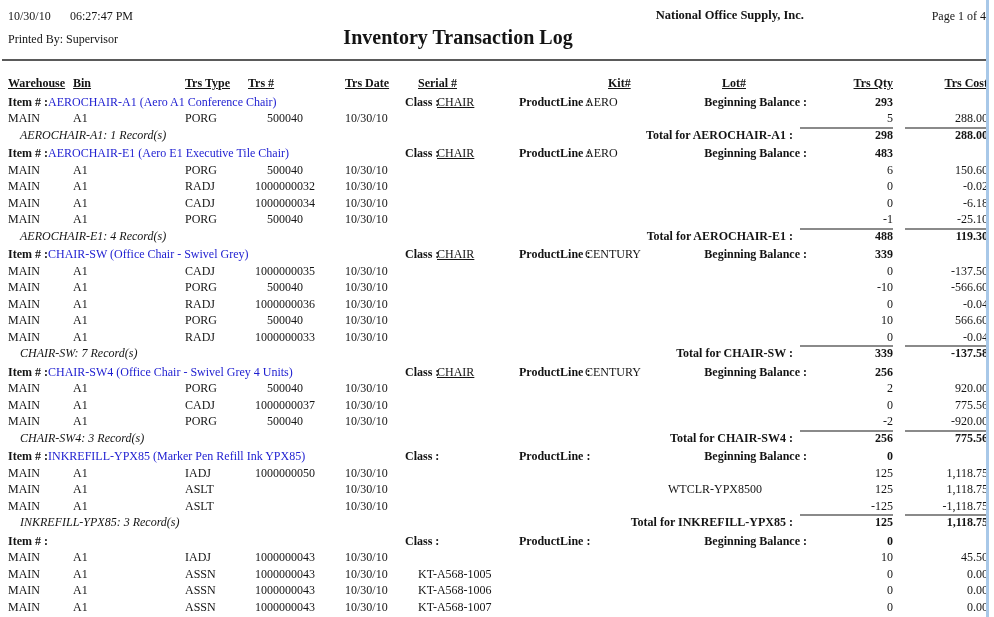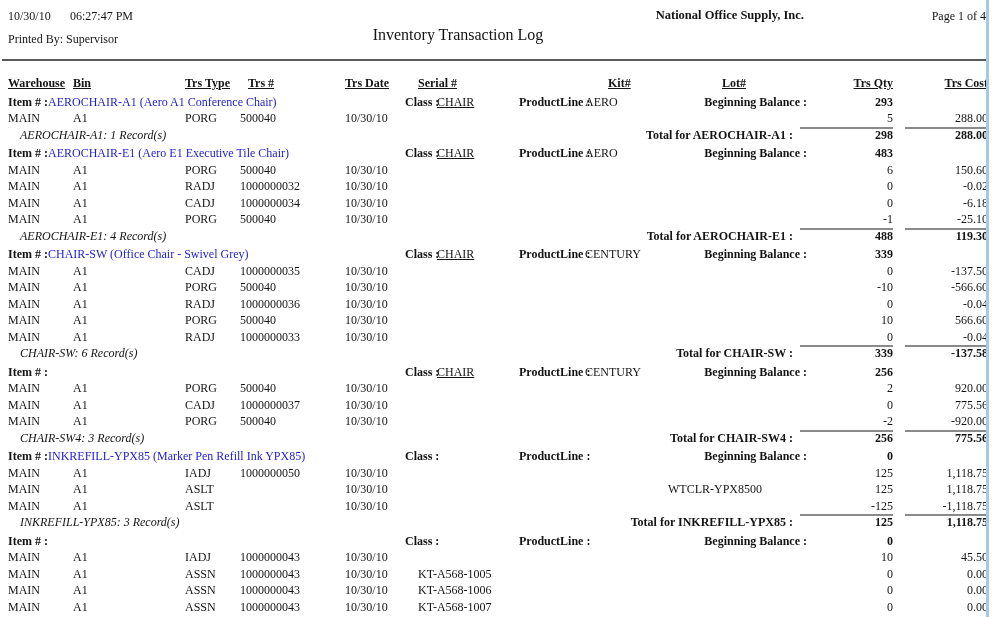"Inventory Transaction Log" .hdr .rtitle { font-size: 16px -> 20px; font-weight: normal -> bold }
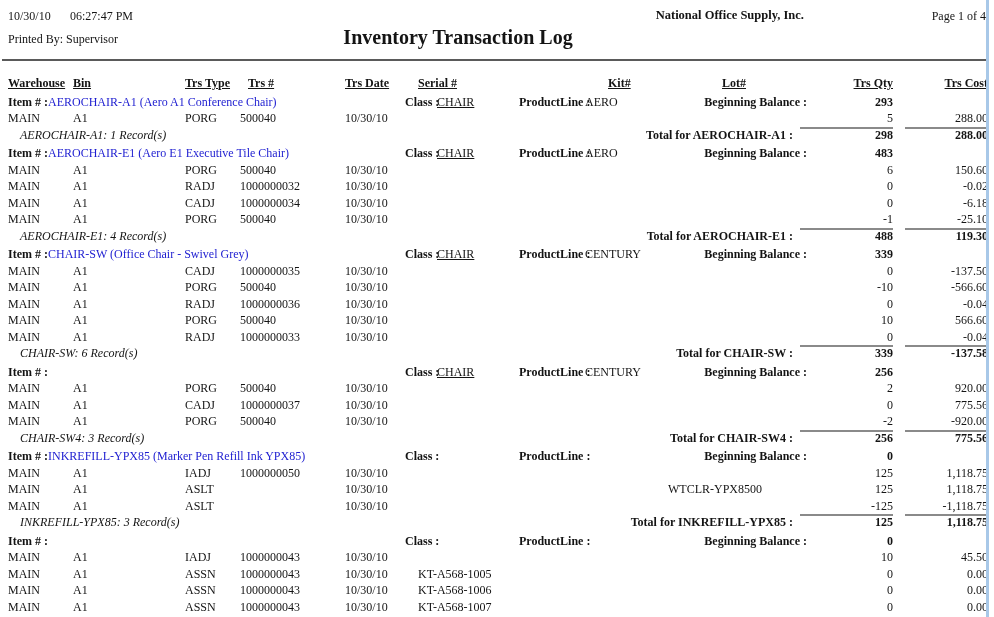"500040" .c-no { text-align: none -> center }
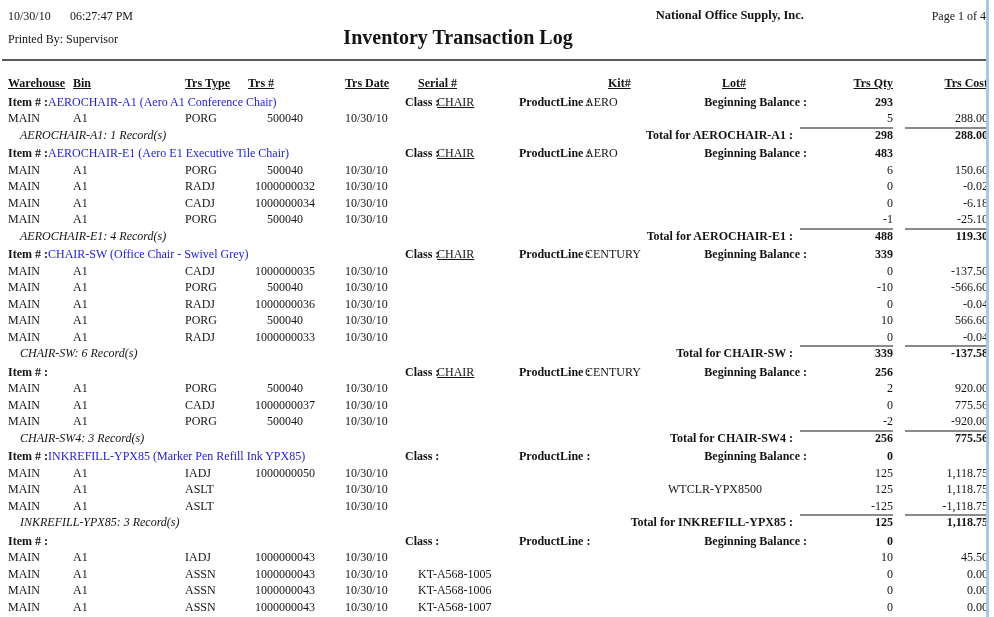"CHAIR-SW: 6 Record(s)" span.cell { text: 6 -> 7 }
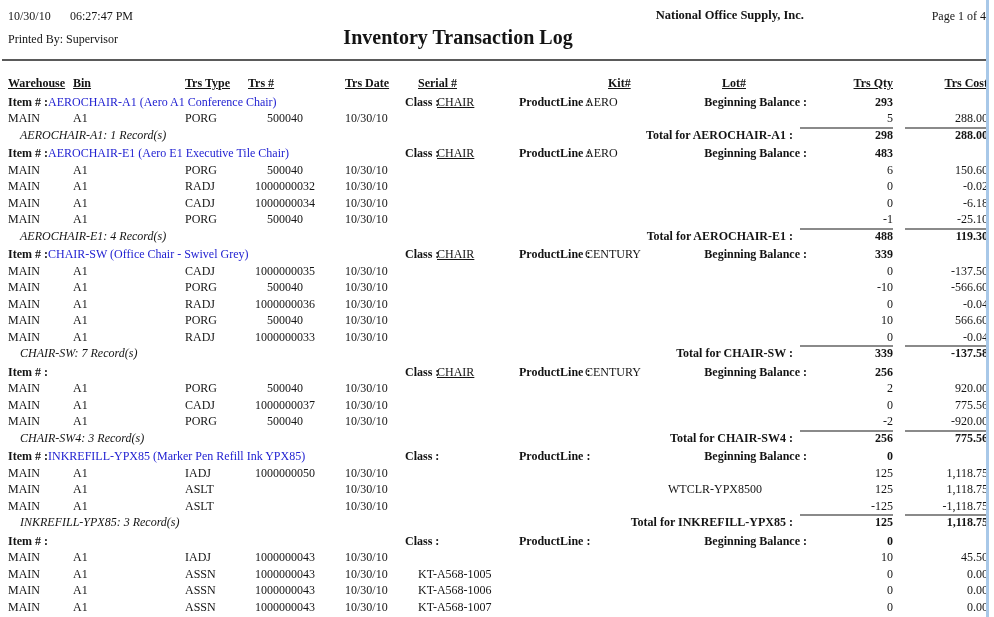"CHAIR-SW4 (Office Chair - Swivel" span.cell { html: none -> <span>CHAIR-SW4 (Office Chair - Swivel Grey 4 Units)</span> }
